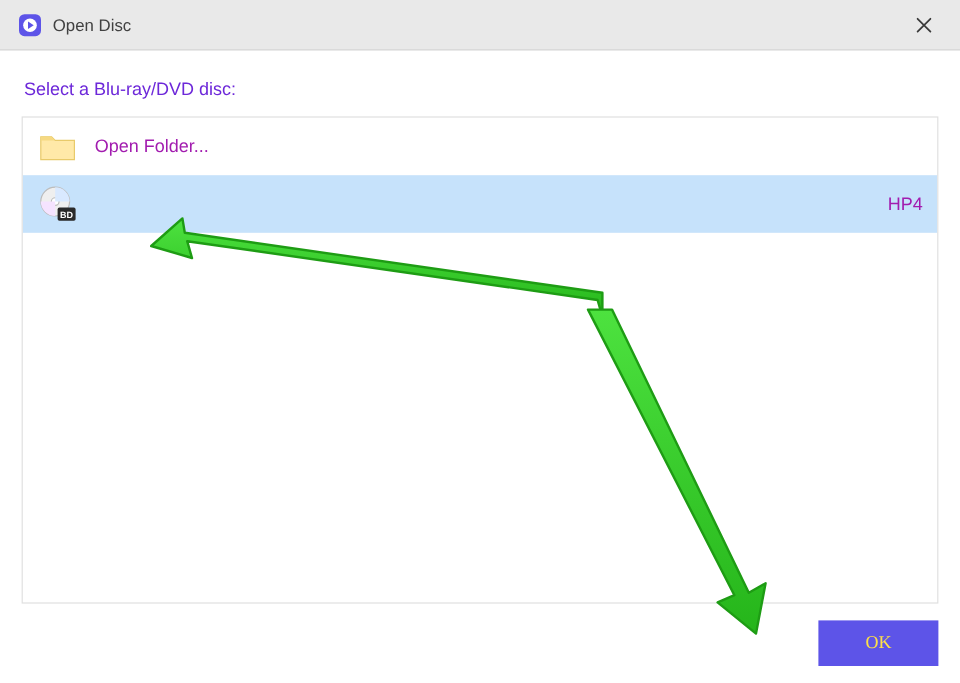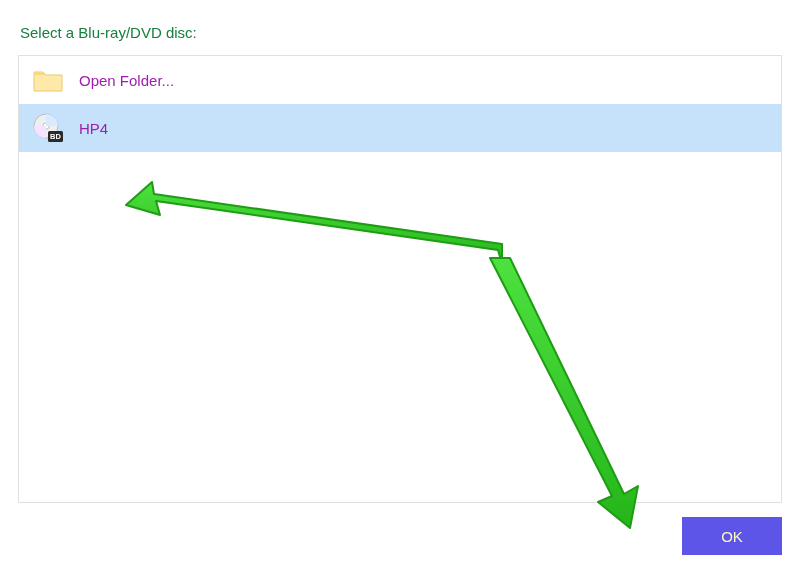"Open Disc" div.titlebar { html: none -> <div> <span> <svg> <rect></rect> <circle></circle> <path></path> </svg> </span> <span>Open Disc</span> <span></span> <span> <svg> <path></path> </svg> </span> </div> }
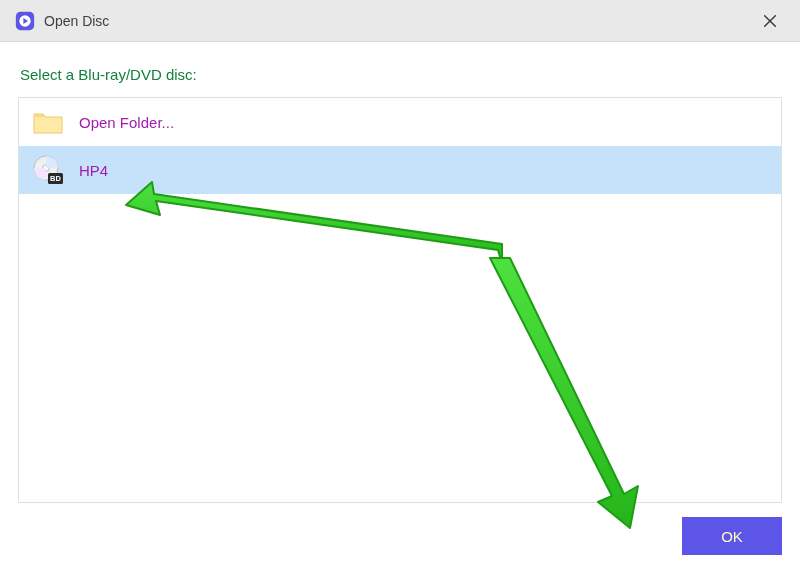"Select a Blu-ray/DVD disc:" .prompt { color: #15803d -> #6d28d9 }
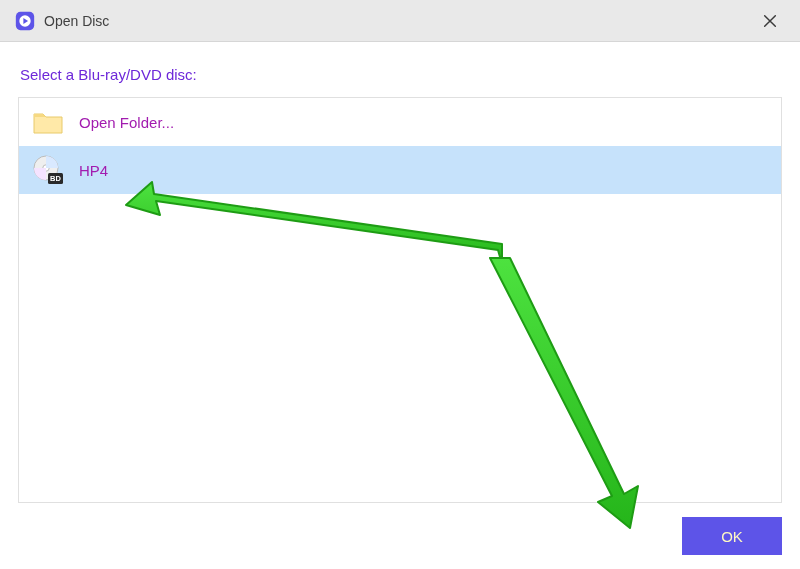"BD" .list-item.selected { justify-content: none -> space-between }
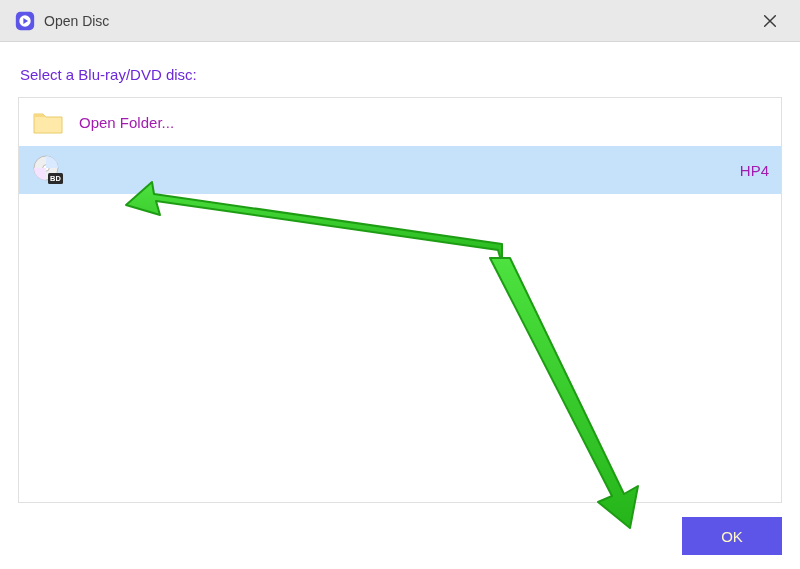"OK" .btn { color: #fef9c3 -> #fde047; font-family: none -> Liberation Serif, serif }
